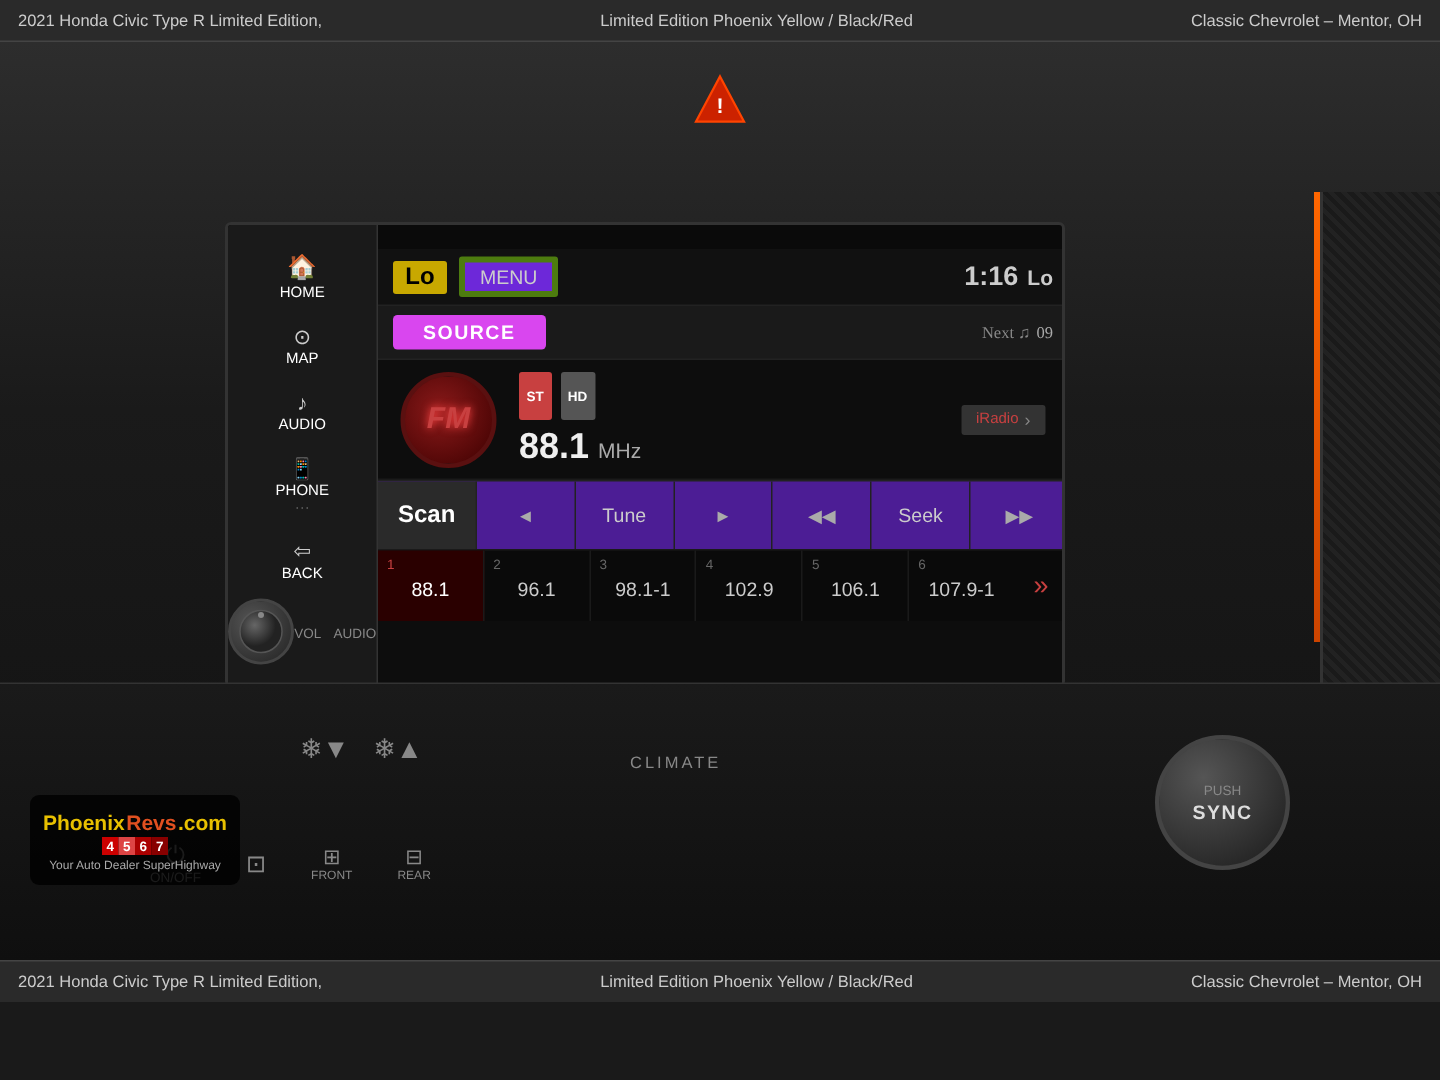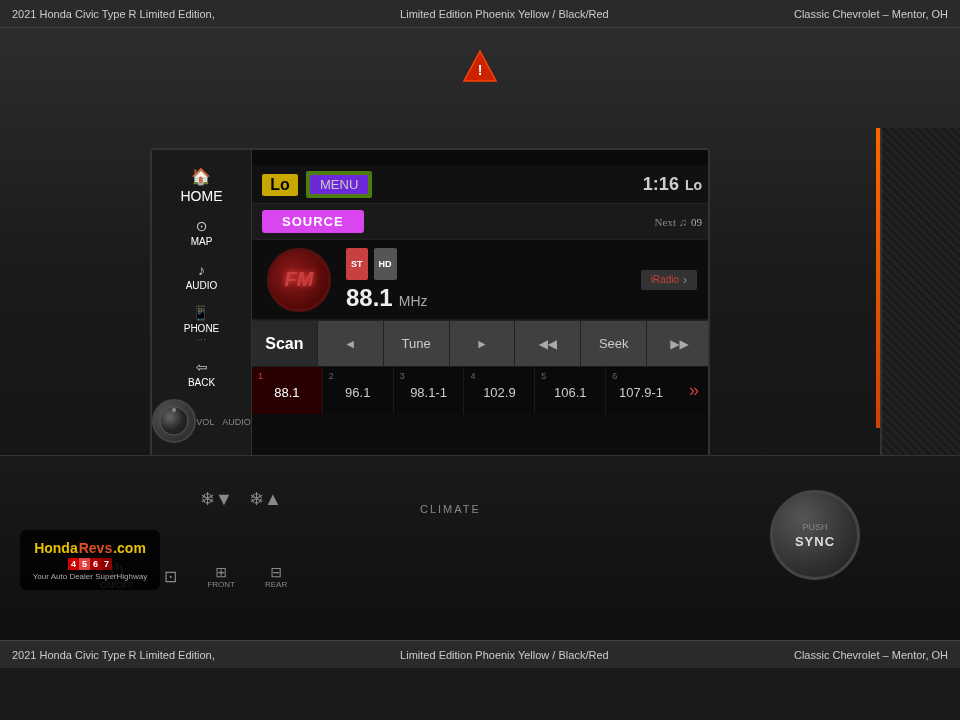"HOME" span { font-size: 14px -> 10px }
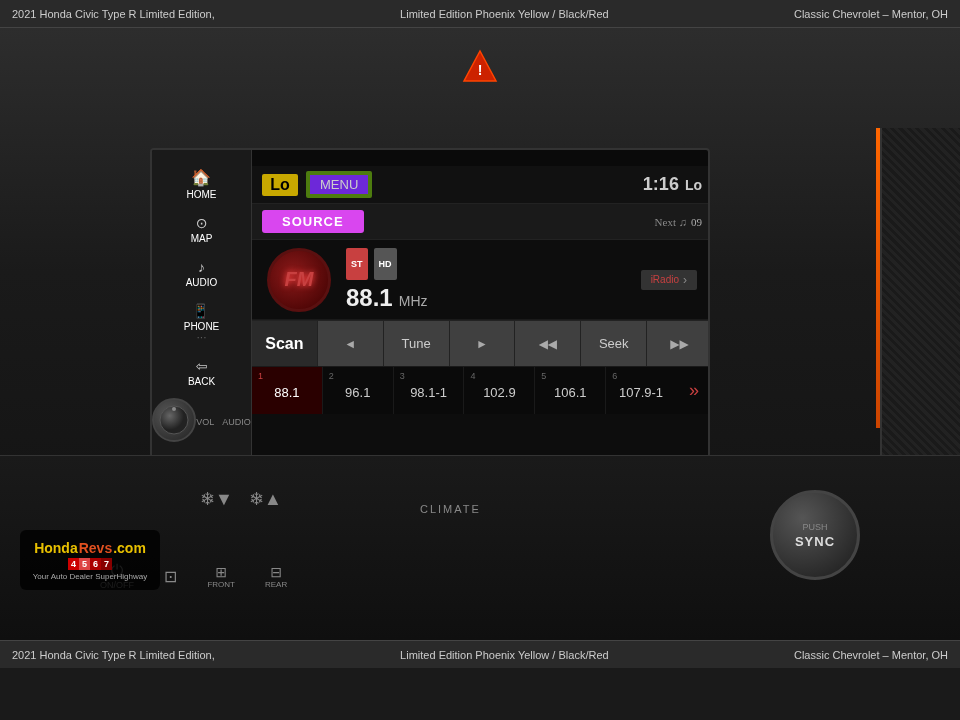"Scan" .controls-row { background: #404040 -> #4c1d95 }
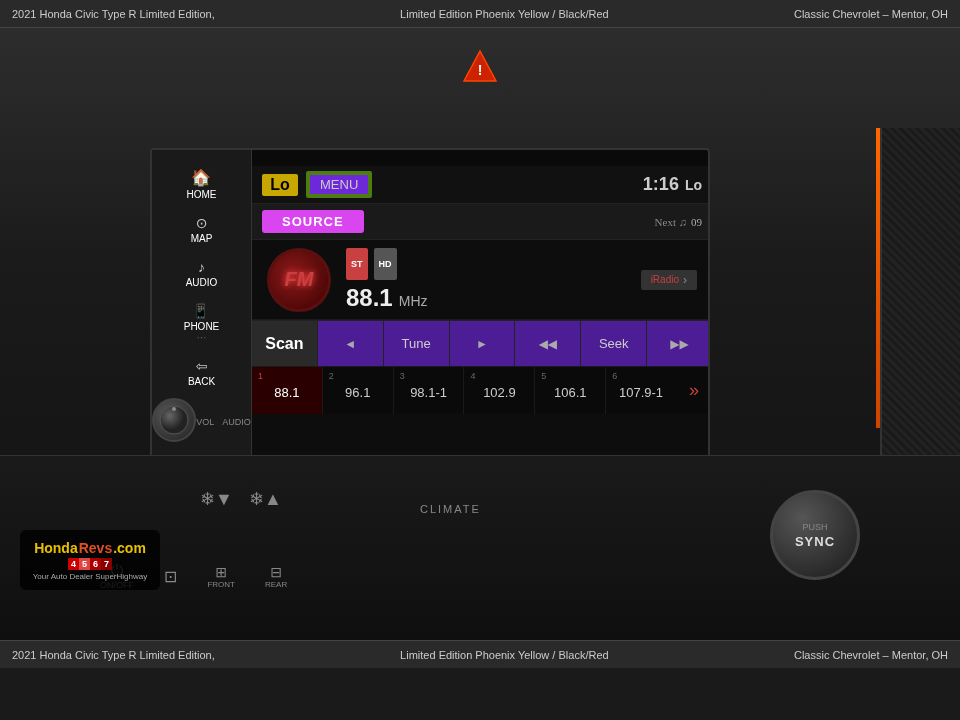"Honda" span { text: Honda -> Phoenix }
